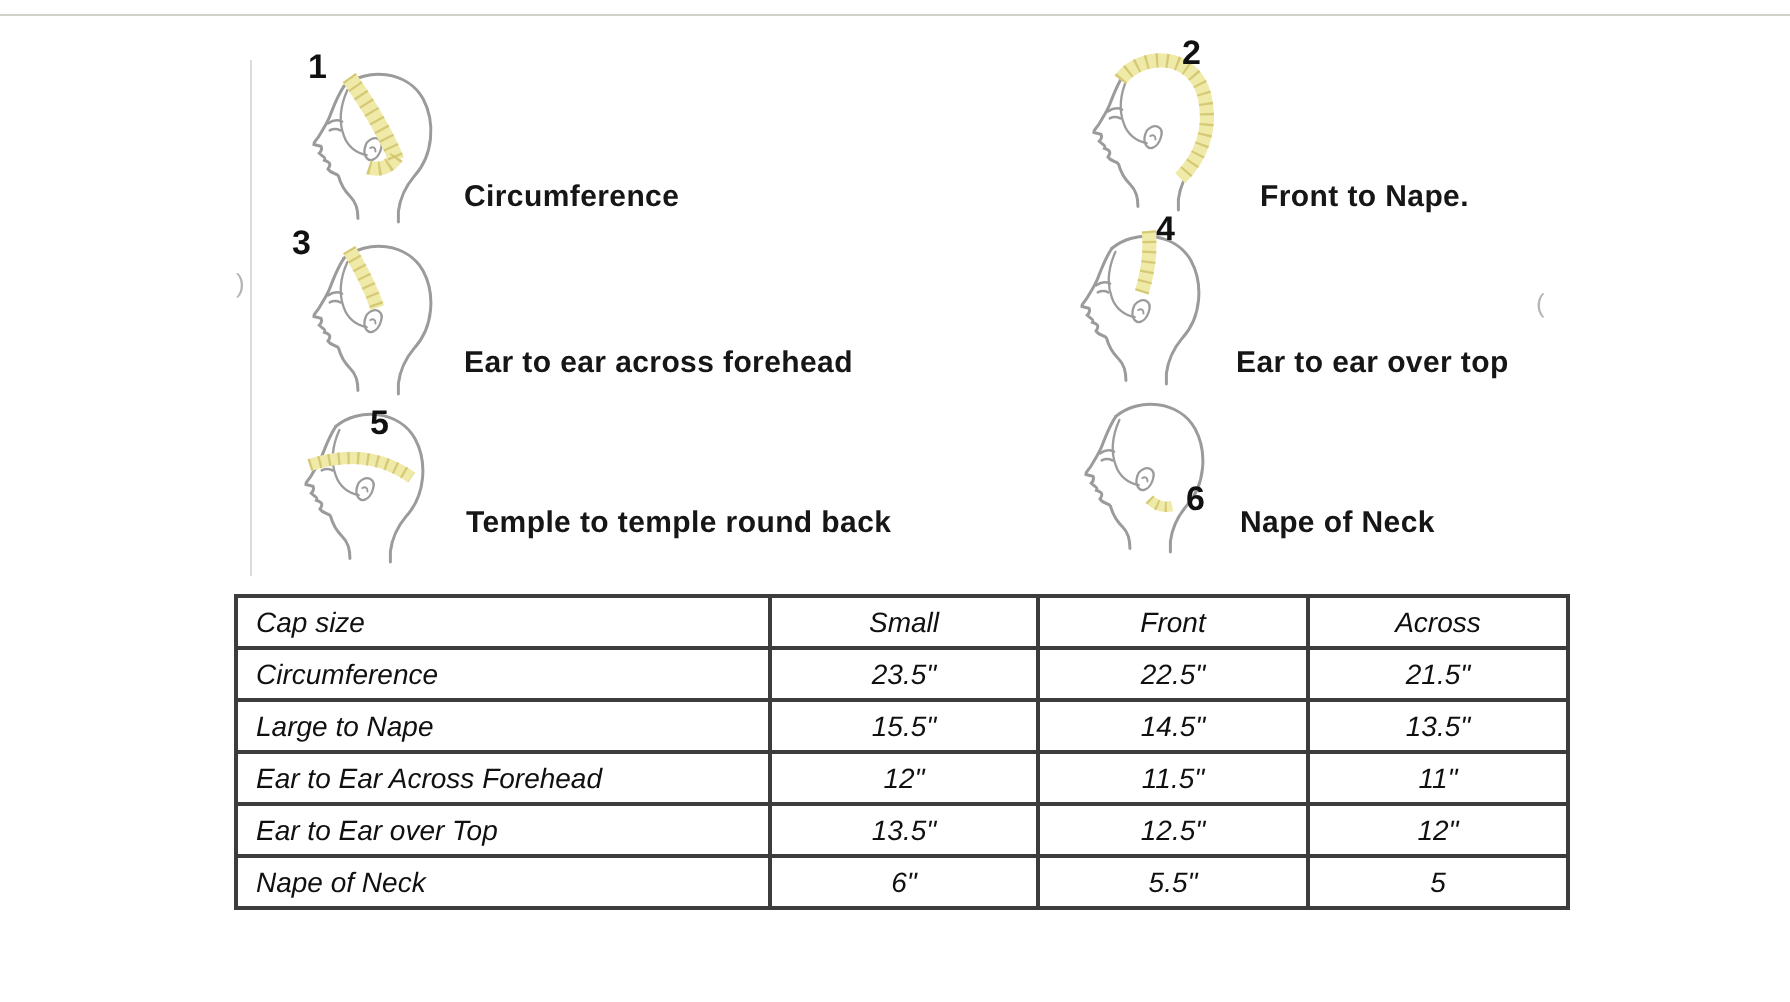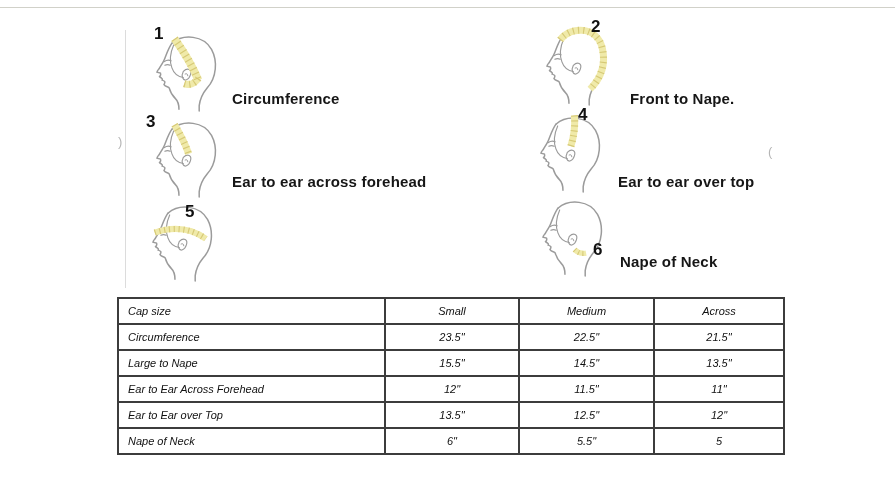"Temple to temple round back" div.fig-label { html: none -> <div>Temple to temple round back</div> }
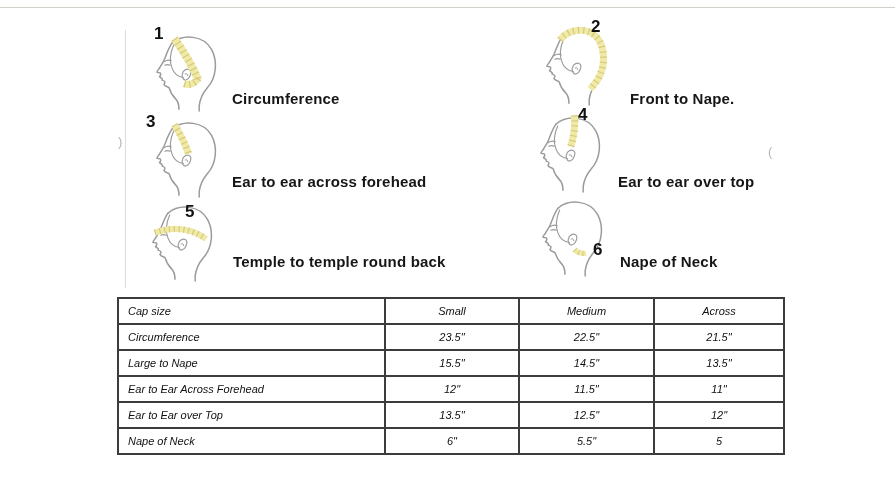"Cap size" #cap-table { font-size: 11px -> 14px }
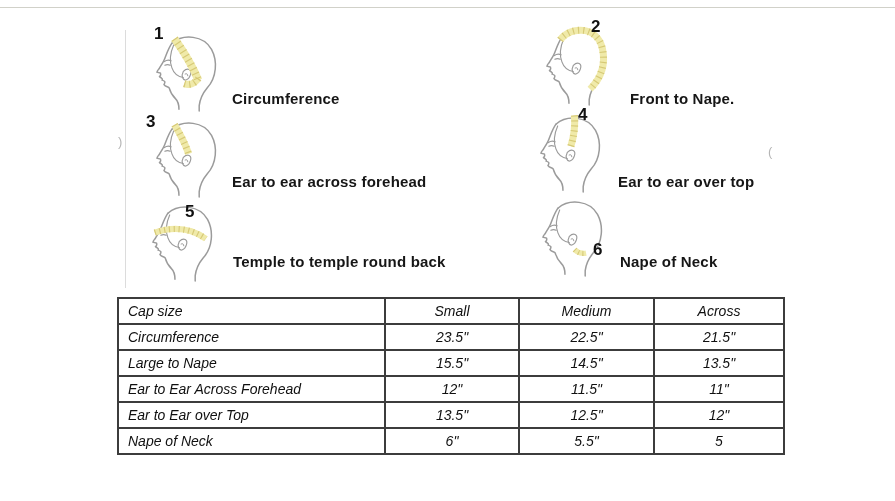"Medium" th { text: Medium -> Front }
